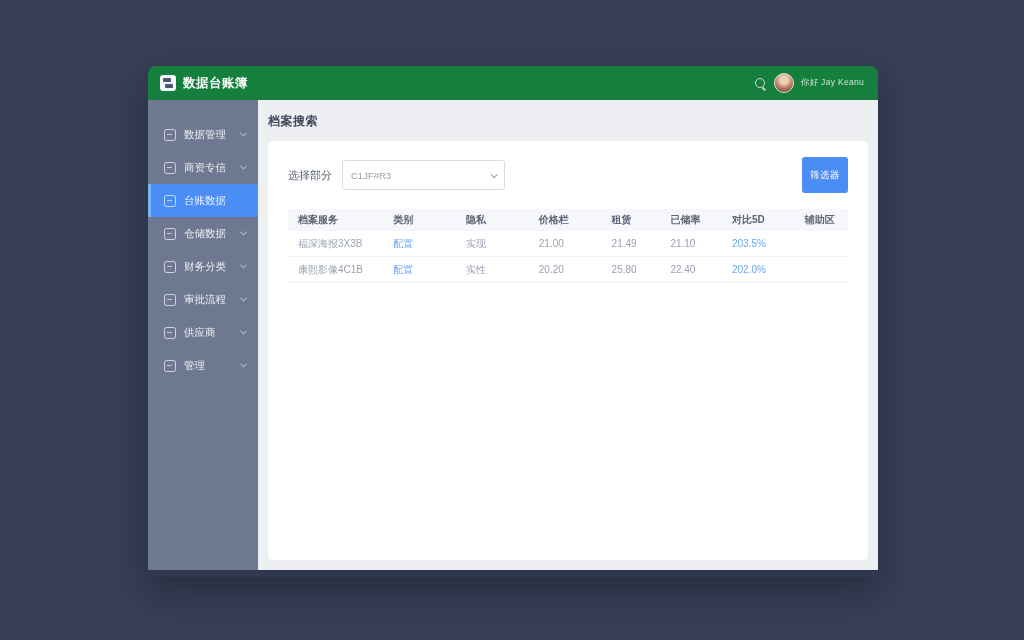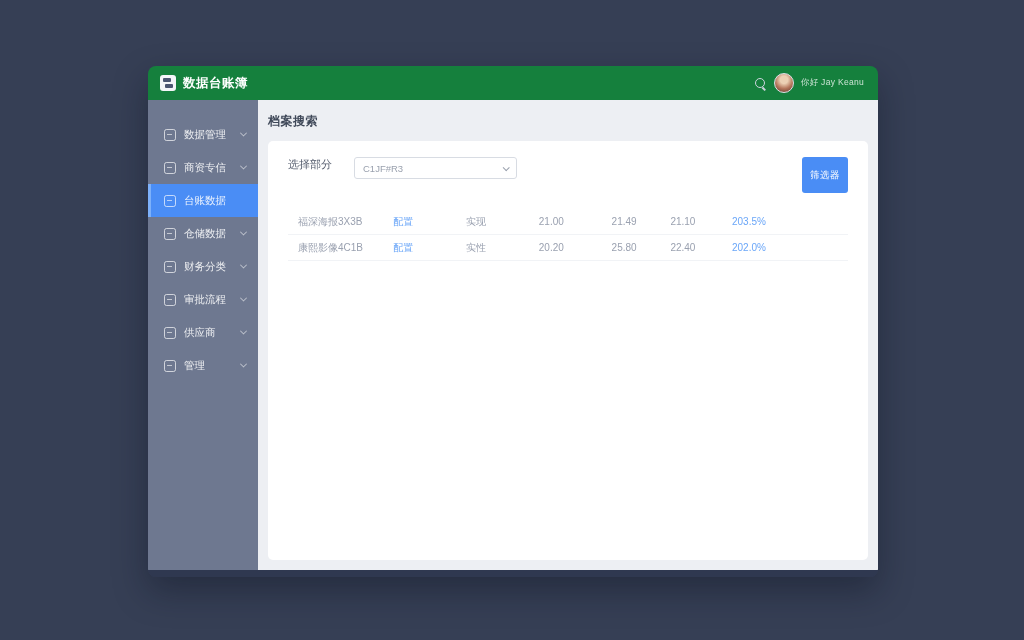"选择部分" .filter-row { align-items: flex-start -> center; gap: 12px -> none }
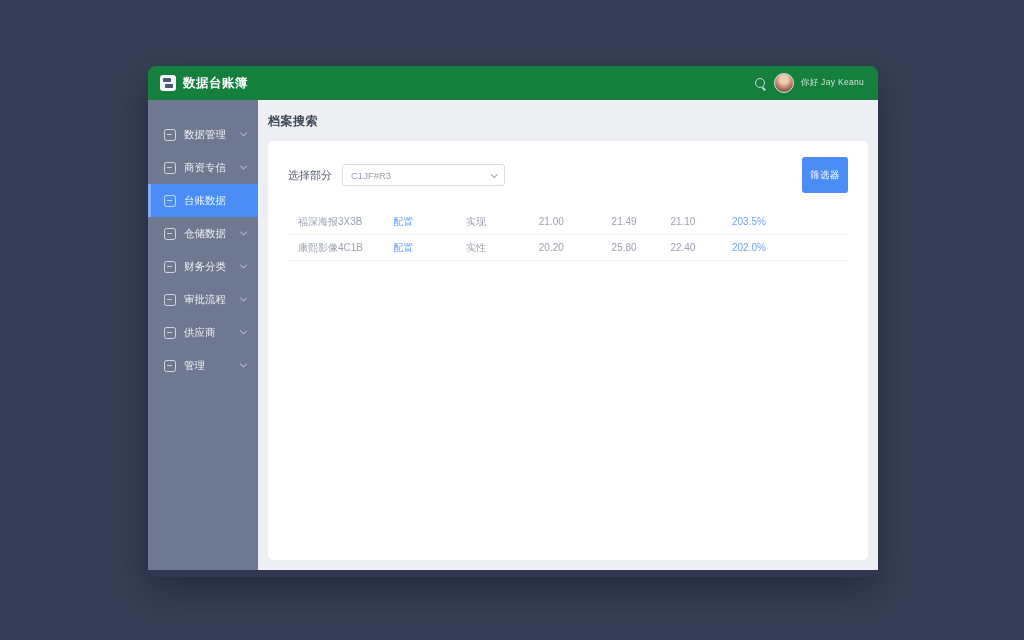"C1JF#R3" .select { height: 22px -> 30px }
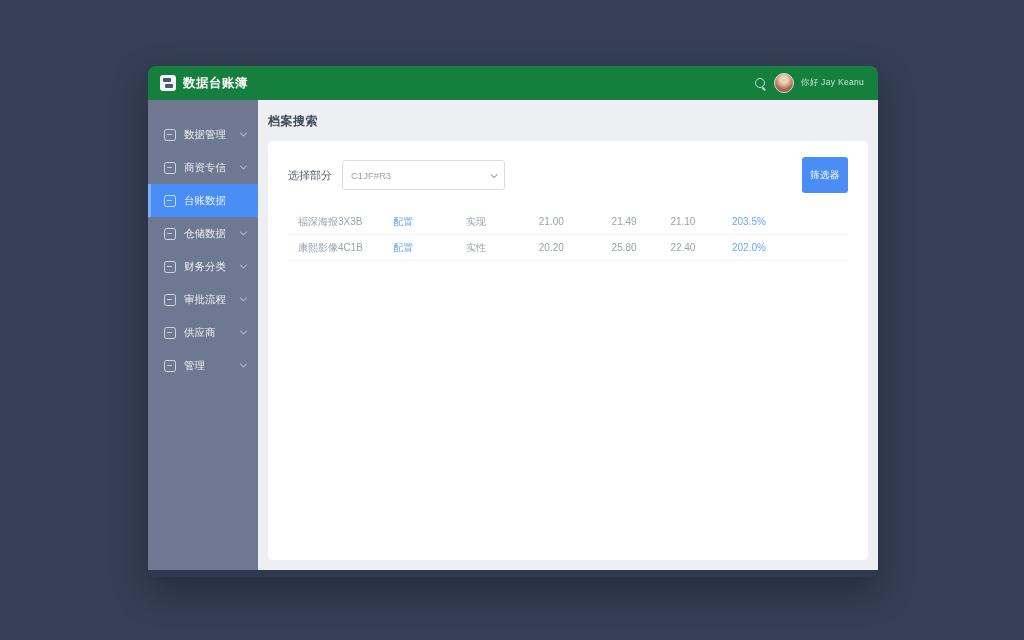"档案服务" div.trow { html: none -> <div> <div>档案服务</div> <div>类别</div> <div>隐私</div> <div>价格栏</div> <div>租赁</div> <div>已储率</div> <div>对比5D</div> <div>辅助区</div> </div> }
